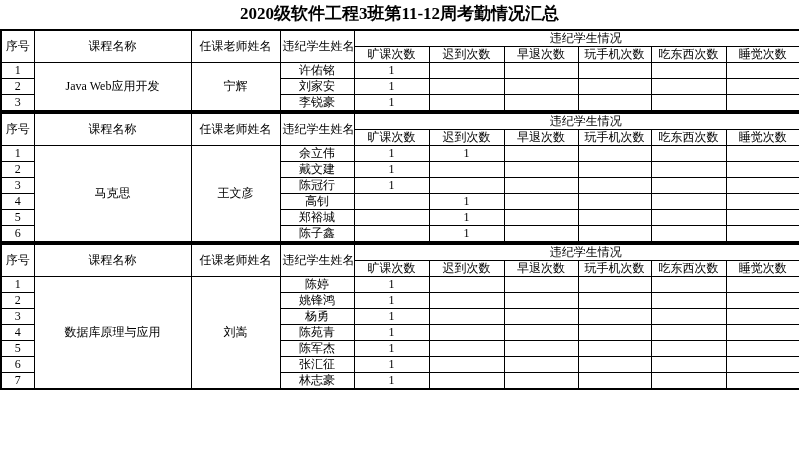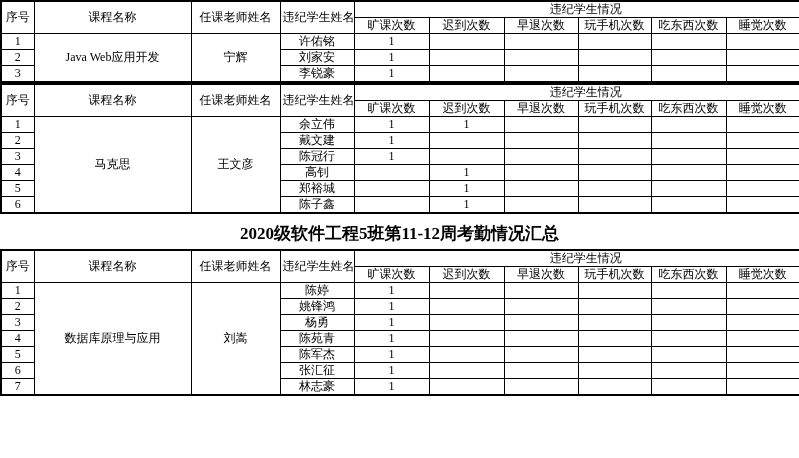"2020级软件工程3班第11-12周考勤情况汇总" h2.title { html: none -> <h2>2020级软件工程3班第11-12周考勤情况汇总</h2> }
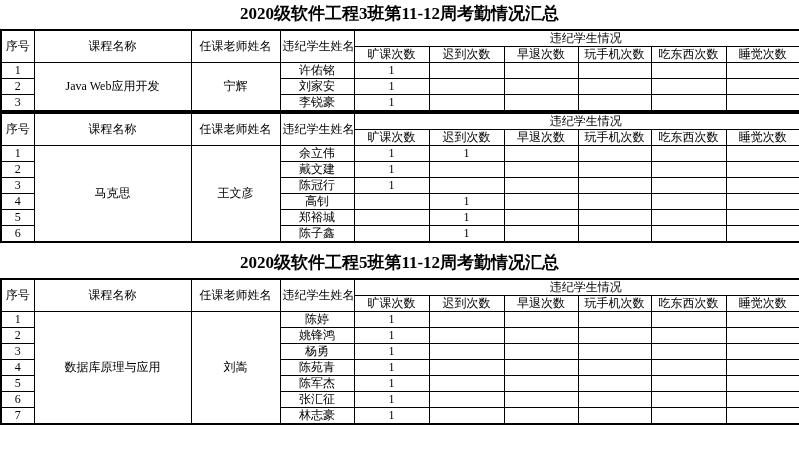"2020级软件工程5班第11-12周考勤情况汇总" h2.title { html: <h2>2020级软件工程5班第11-12周考勤情况汇总</h2> -> none }
